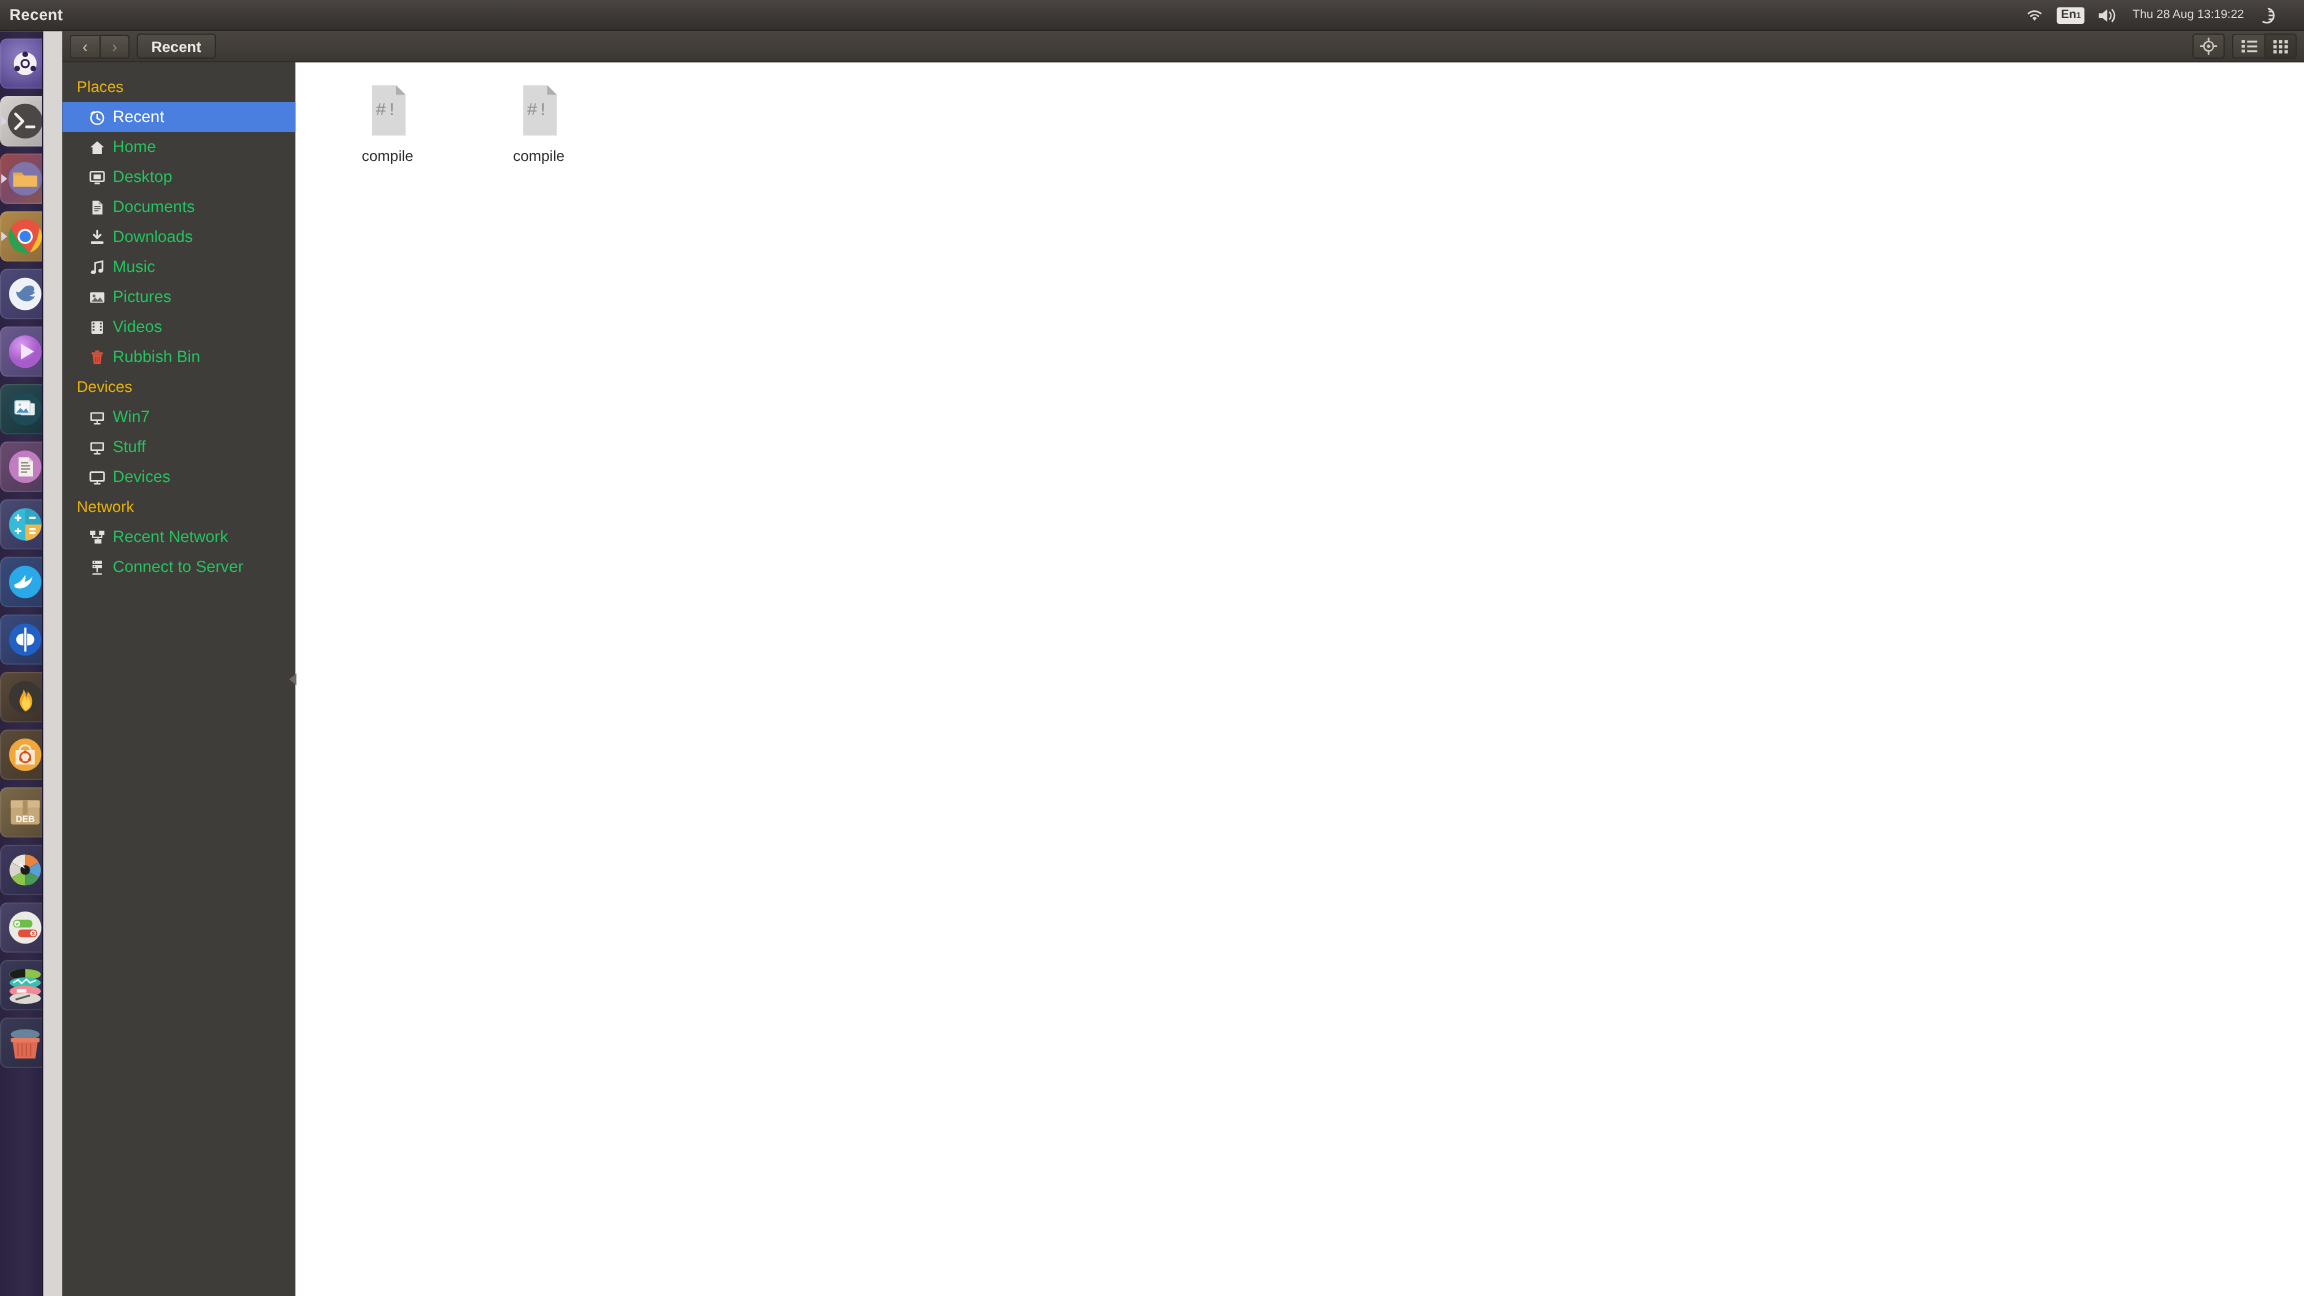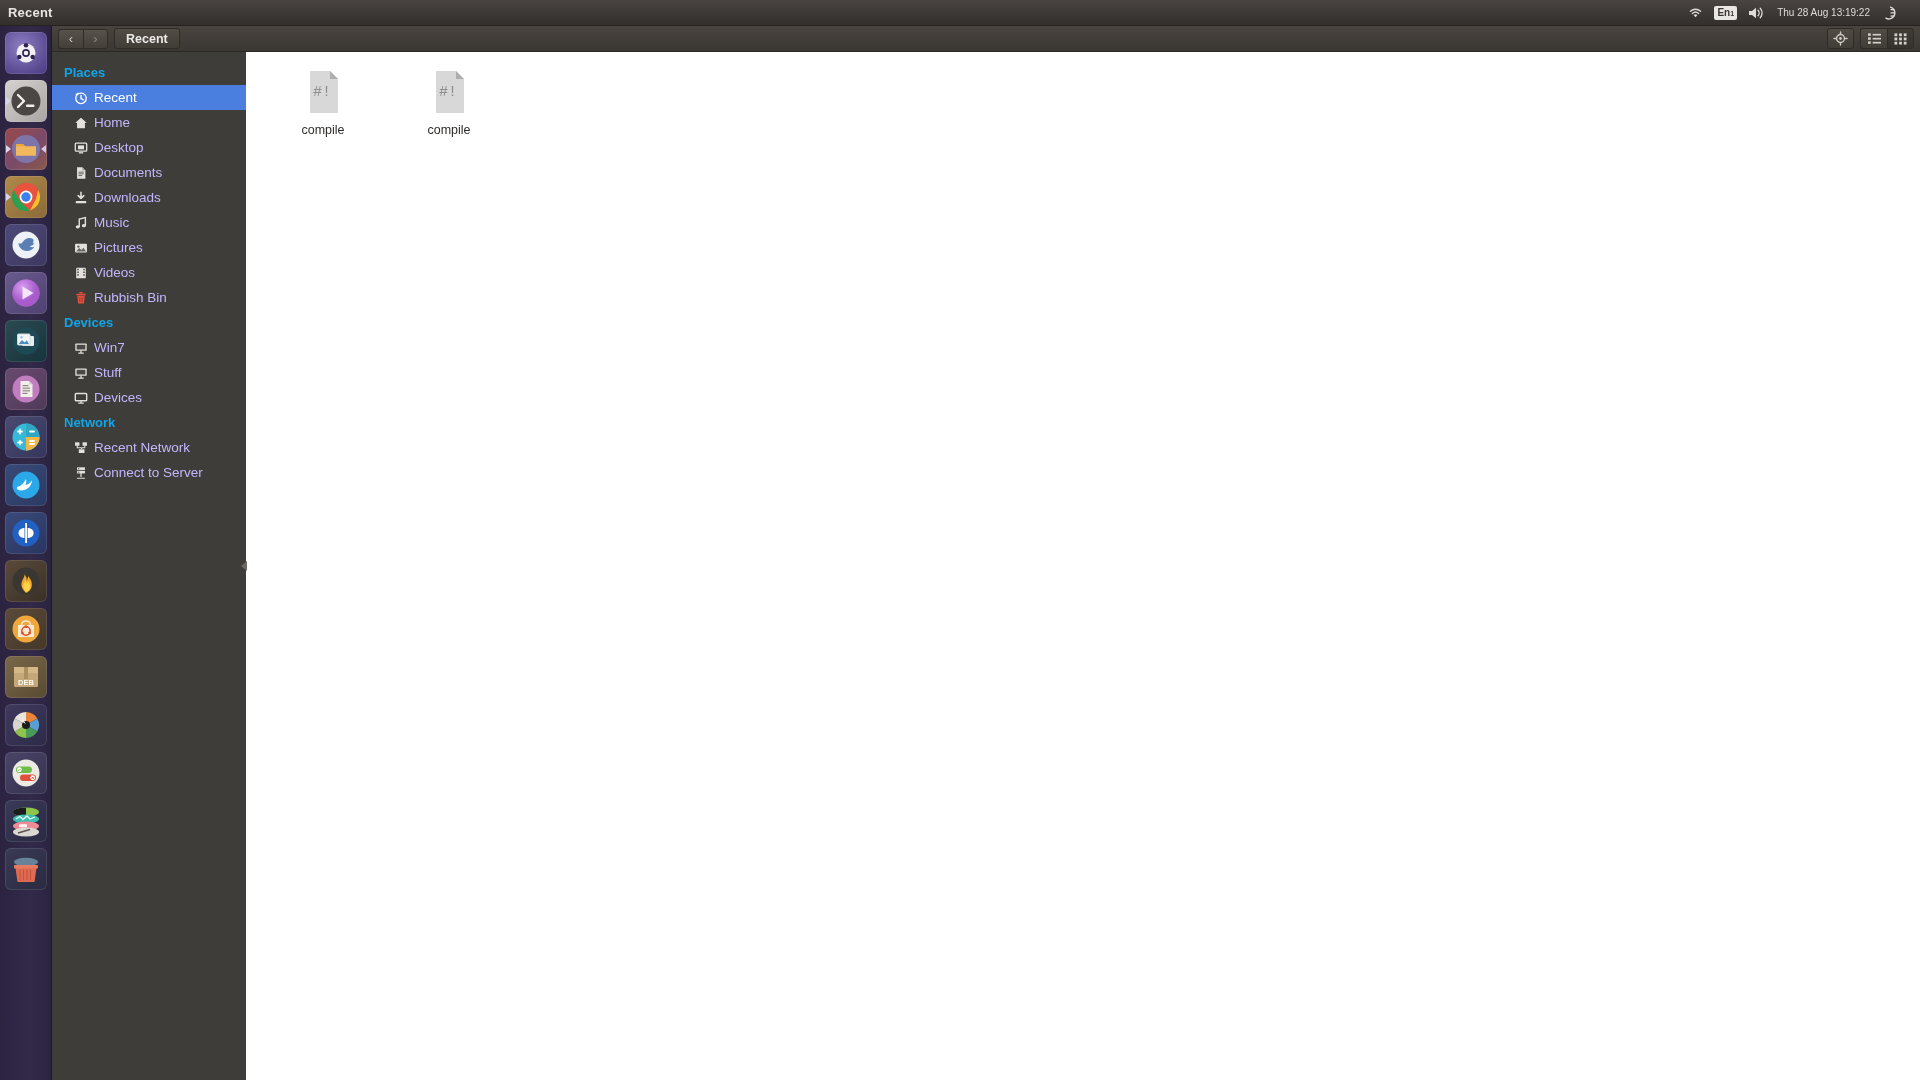"Places" .side-header { color: #0ea5e9 -> #eab308; font-weight: bold -> normal }
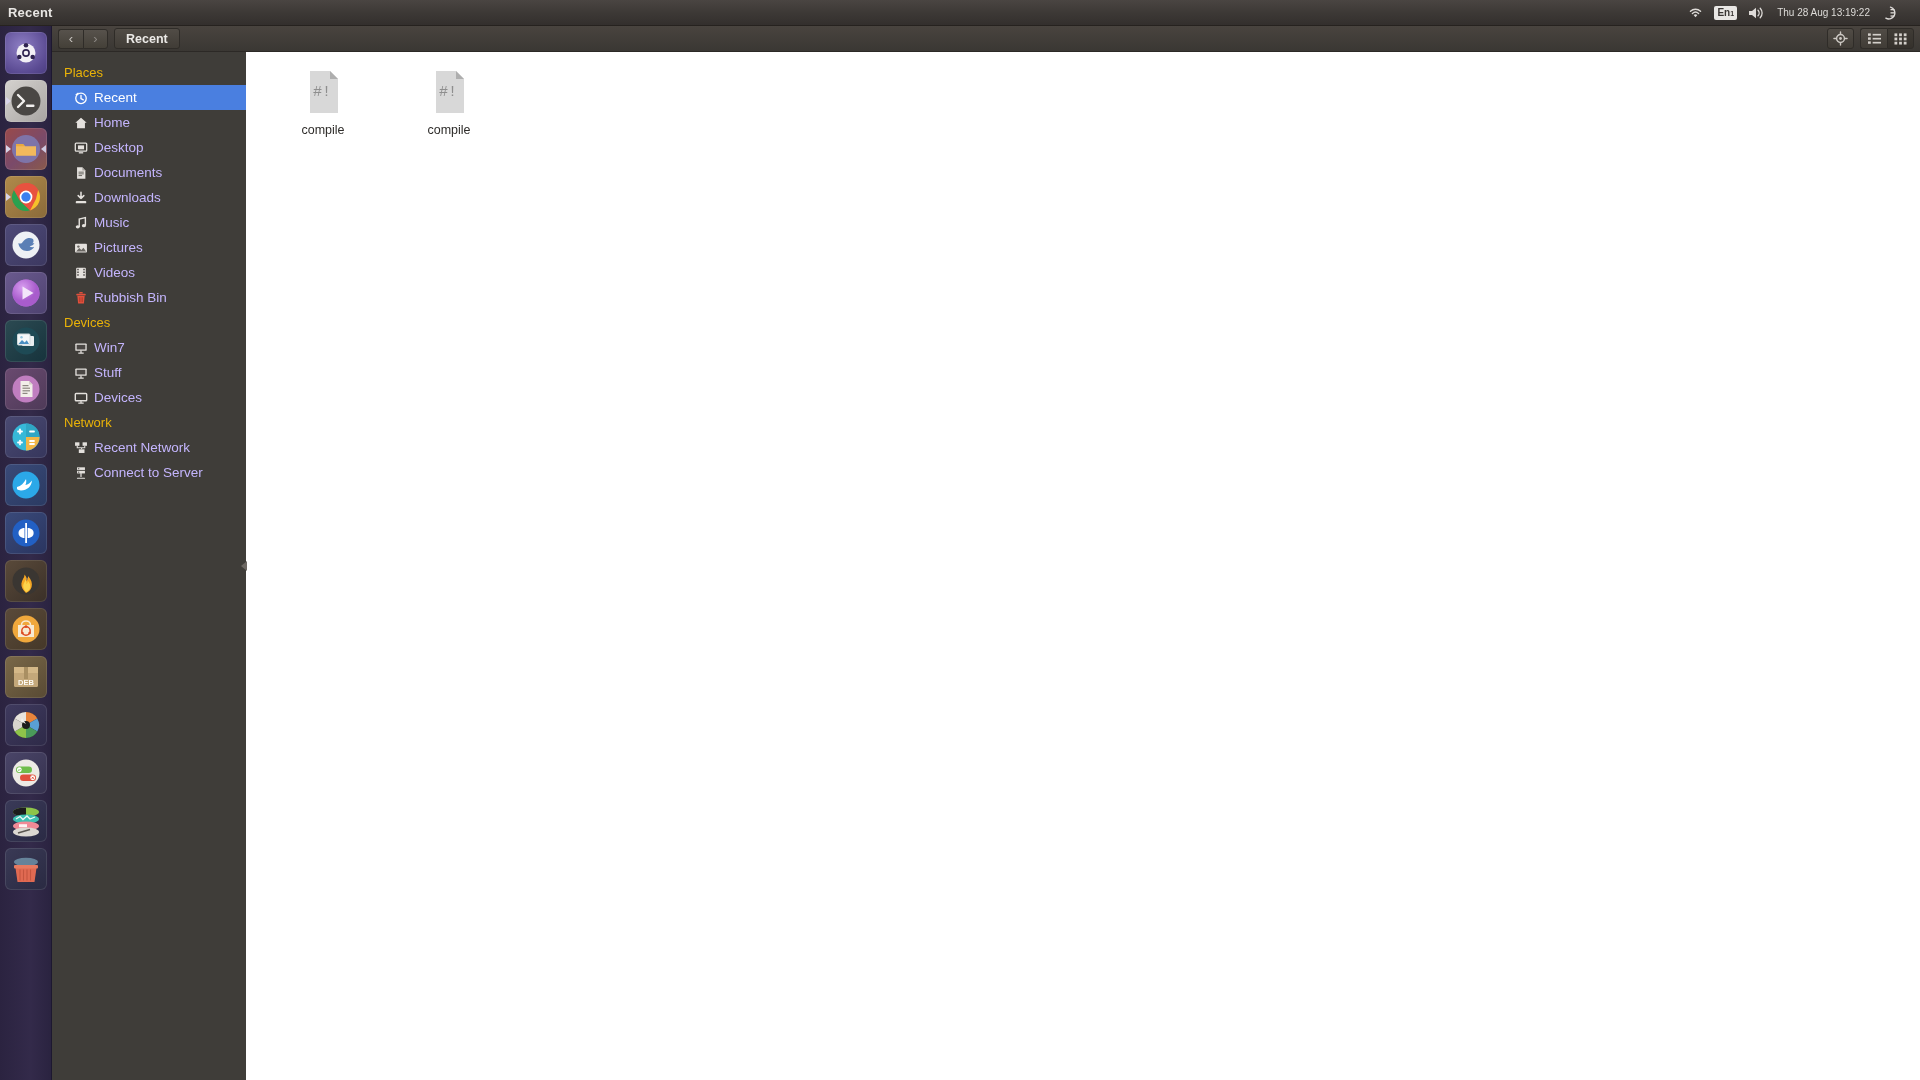"Home" .side-item { color: #c4b5fd -> #22c55e }
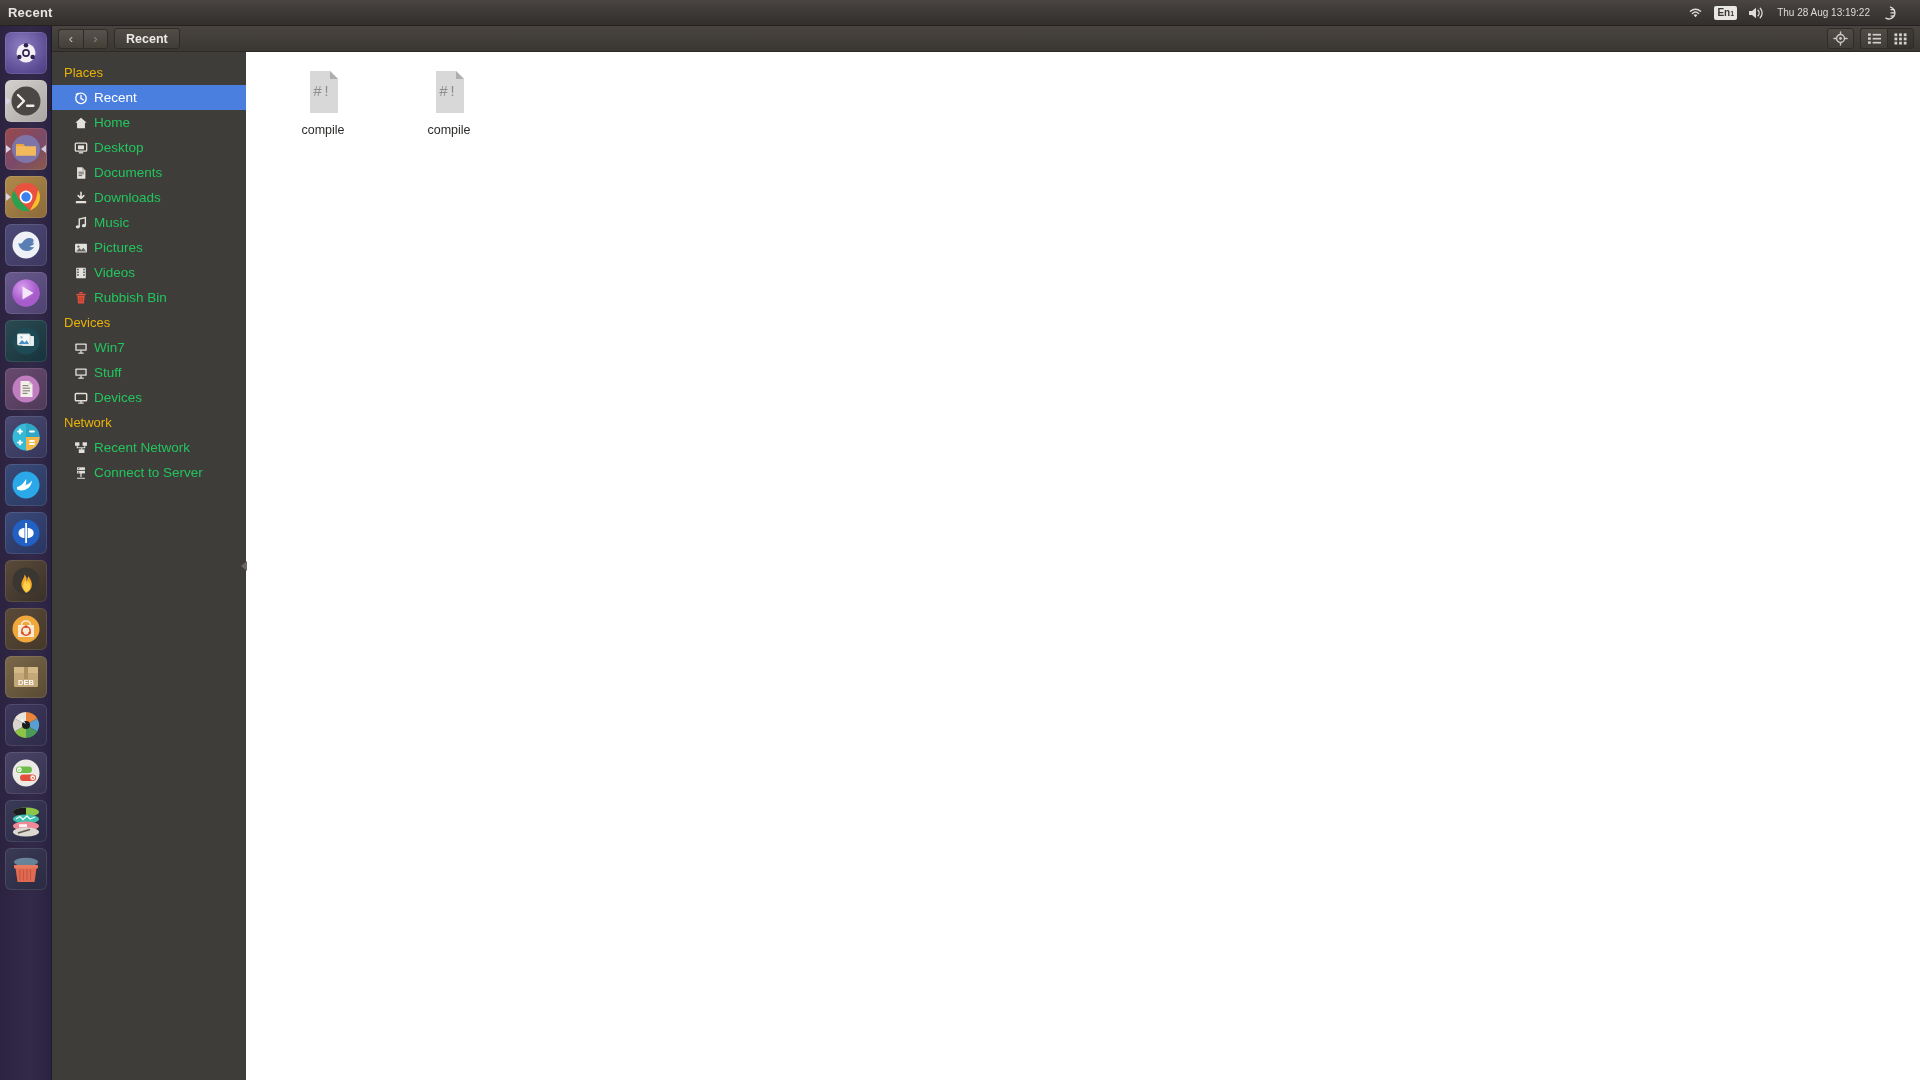"DEB" #launcher { width: 52px -> 36px }
